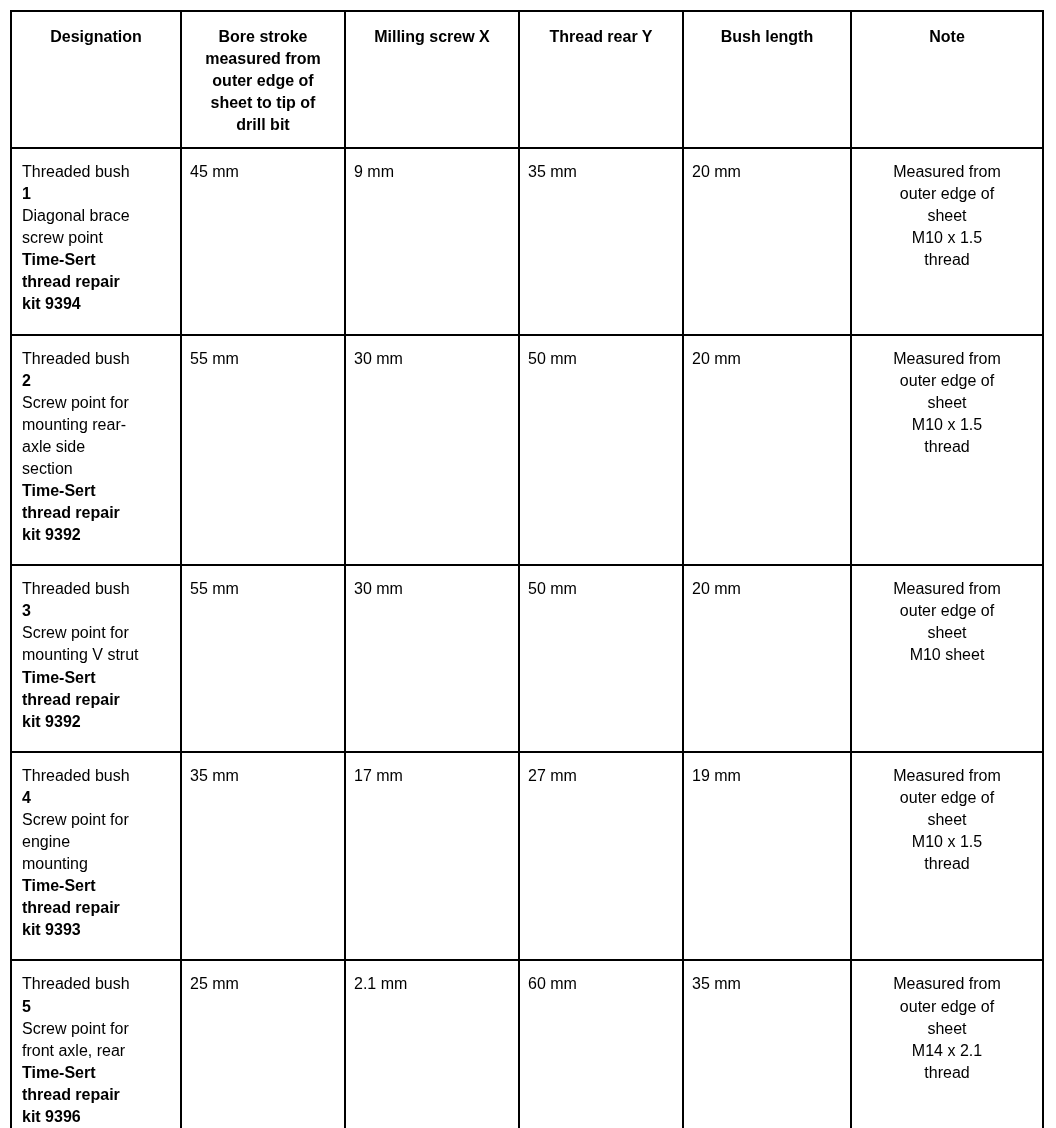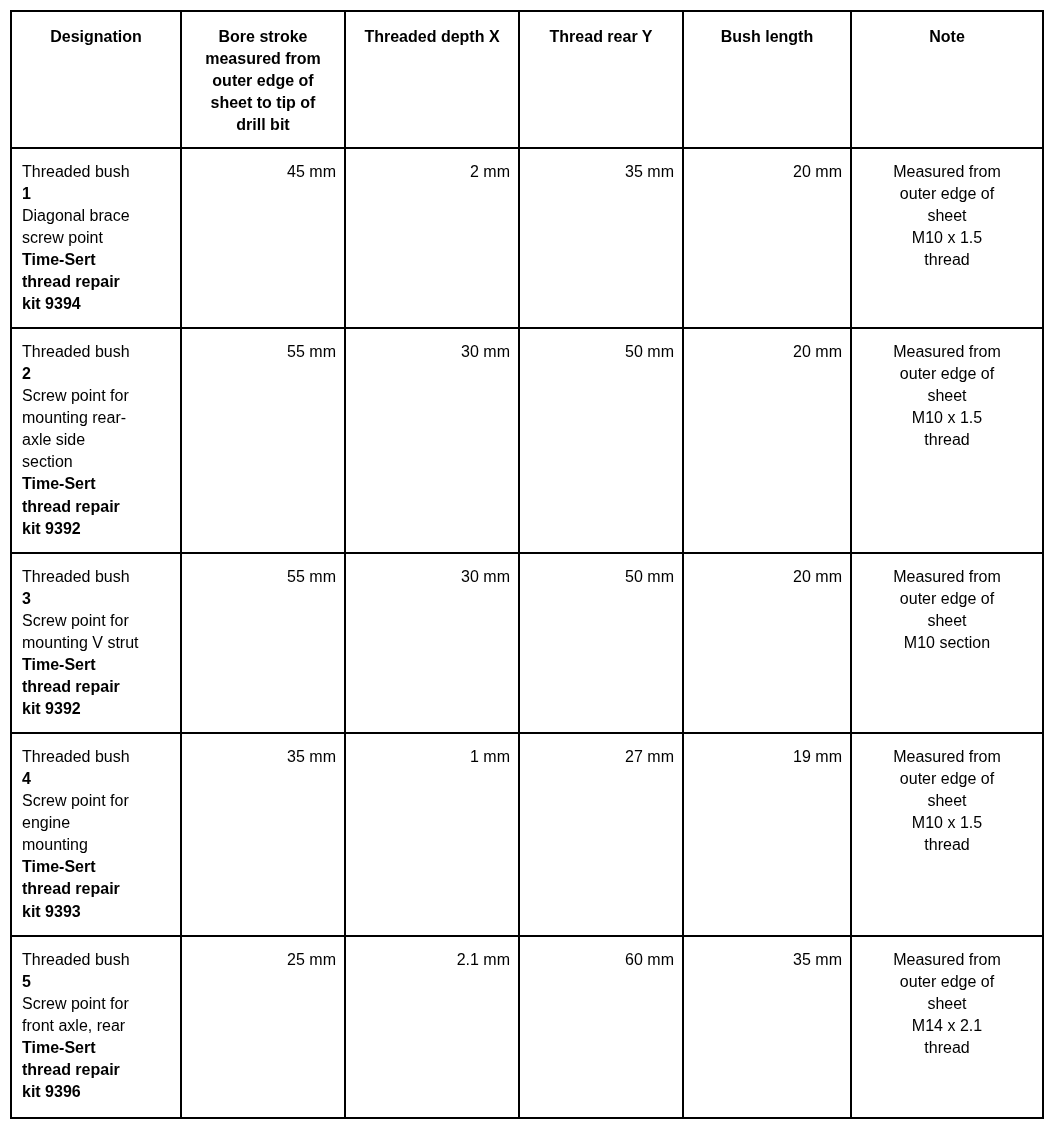"Threaded depth X" th.pre { text: Threaded depth -> Milling screw }
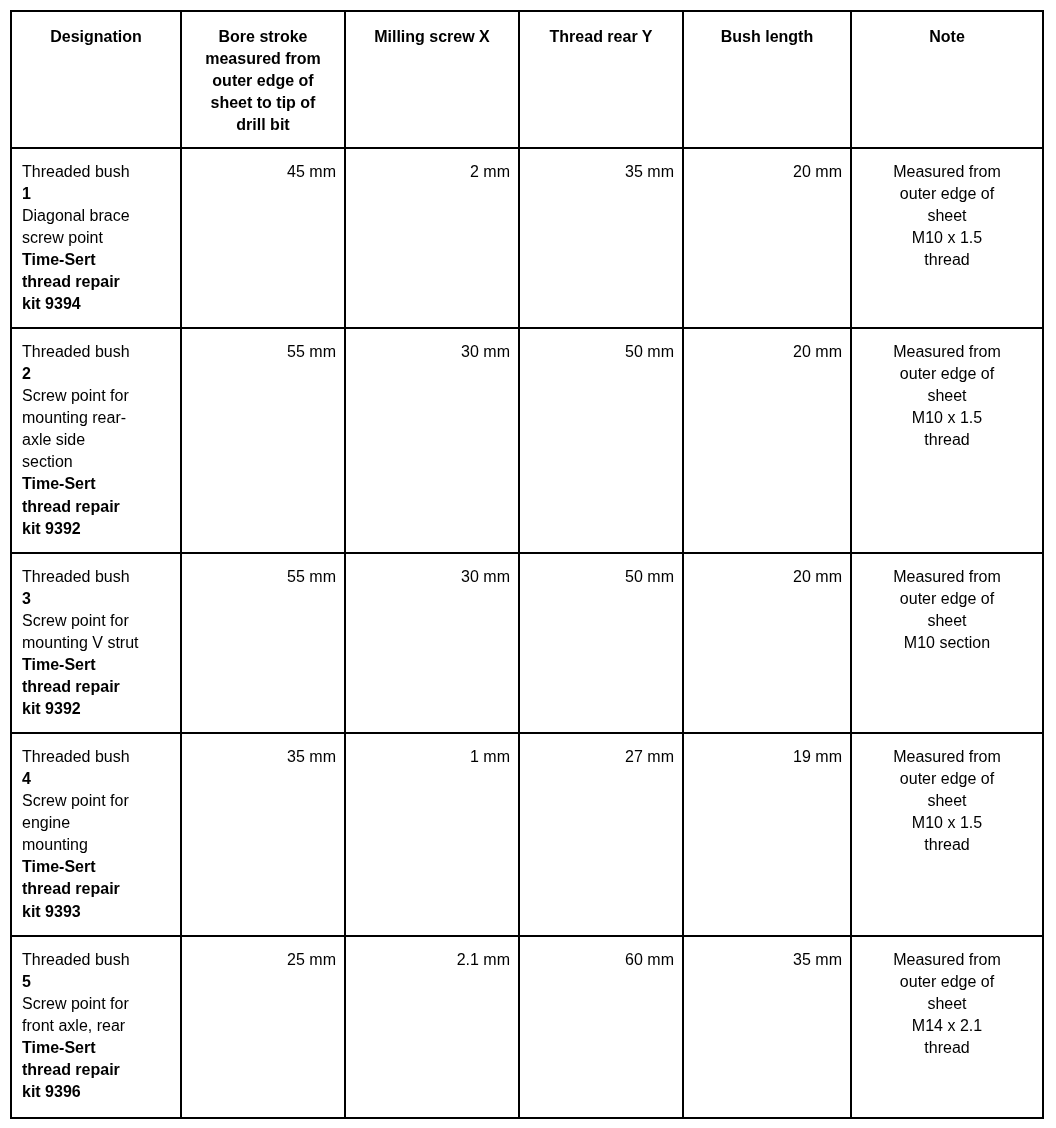"Threaded bush" td { padding: 12px 8px 6px 8px -> 12px 8px 18px 8px }
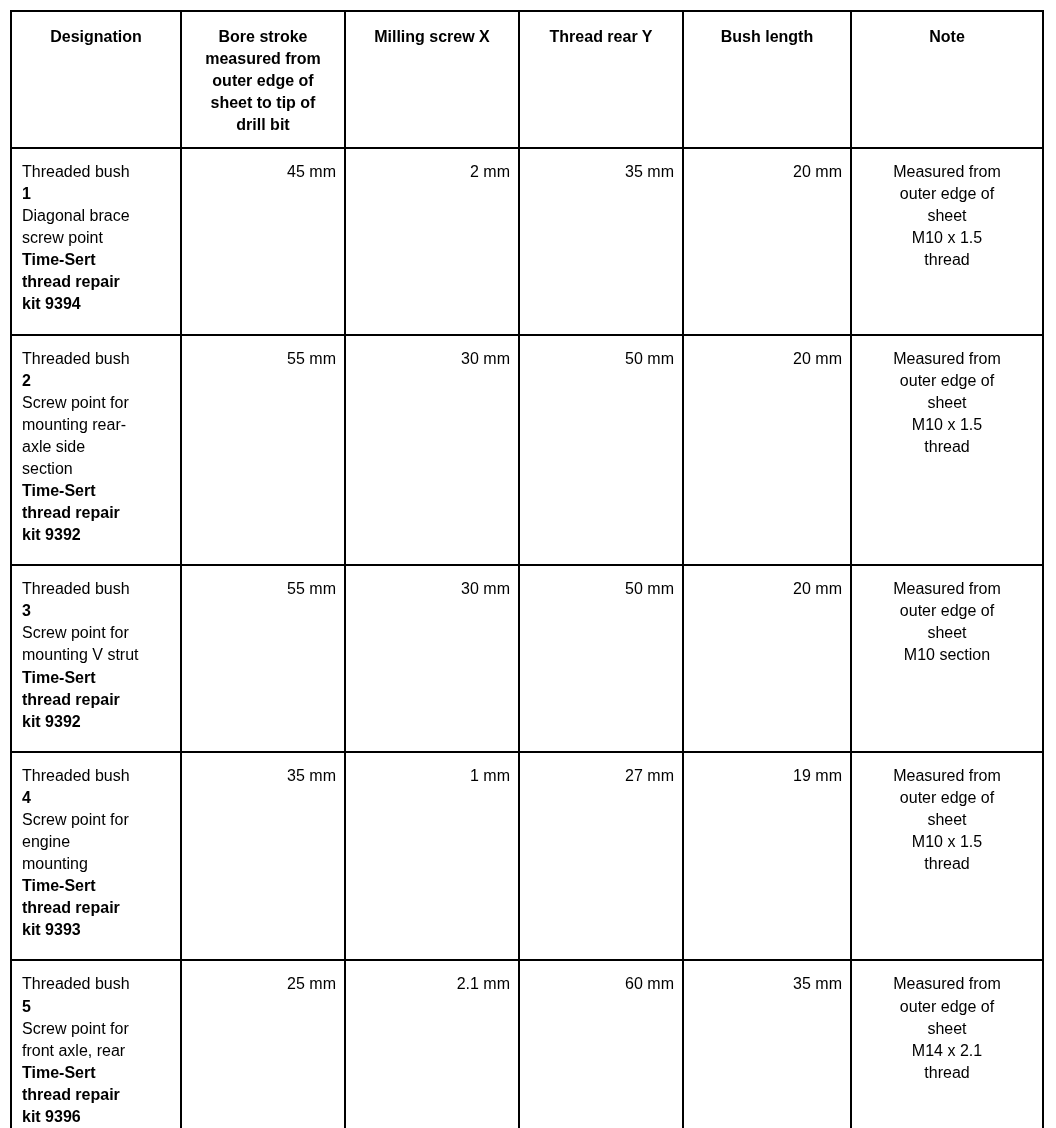"45 mm" td.num { text-align: right -> left }
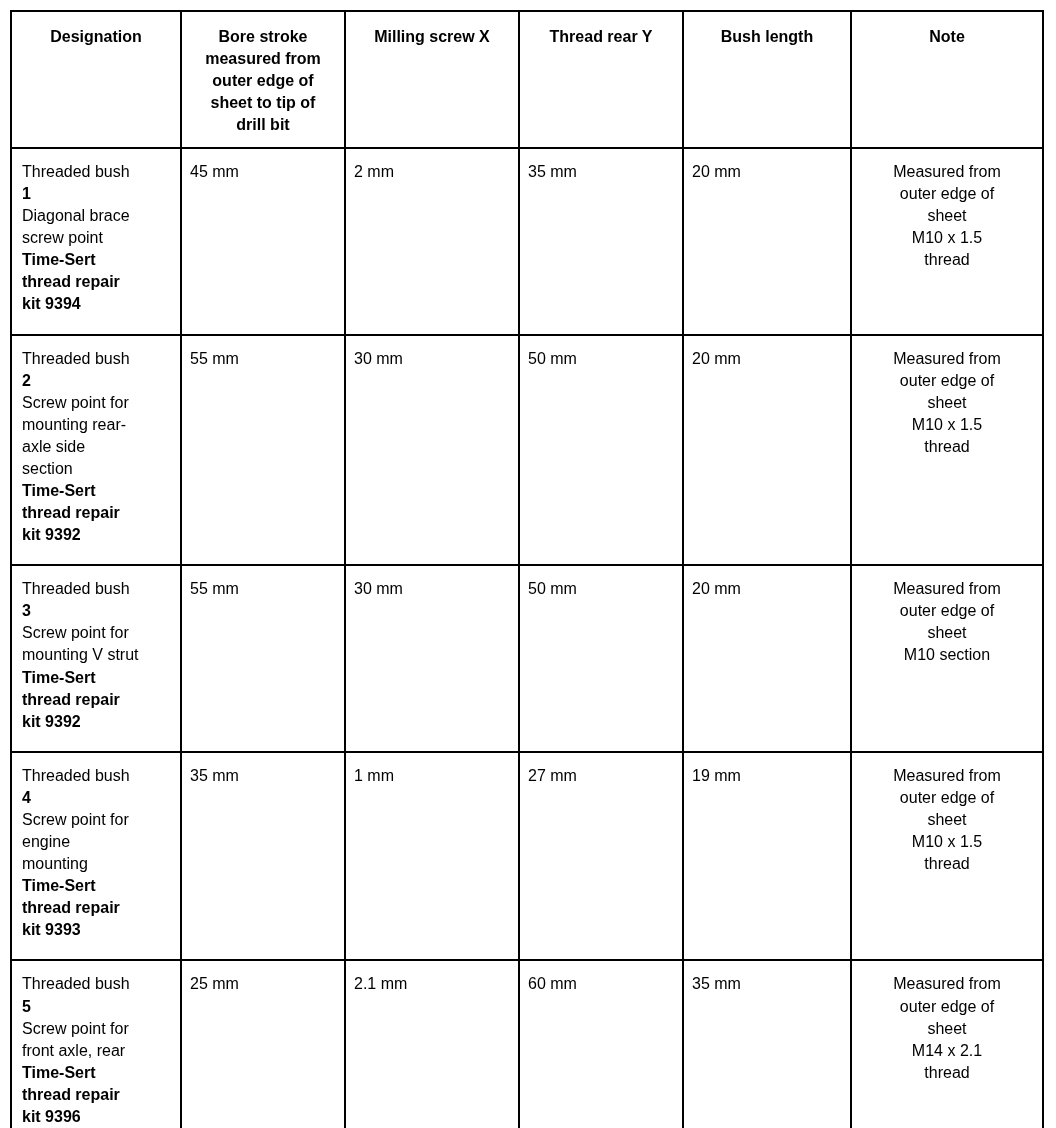"2 mm" td.num { text: 2 -> 9 }
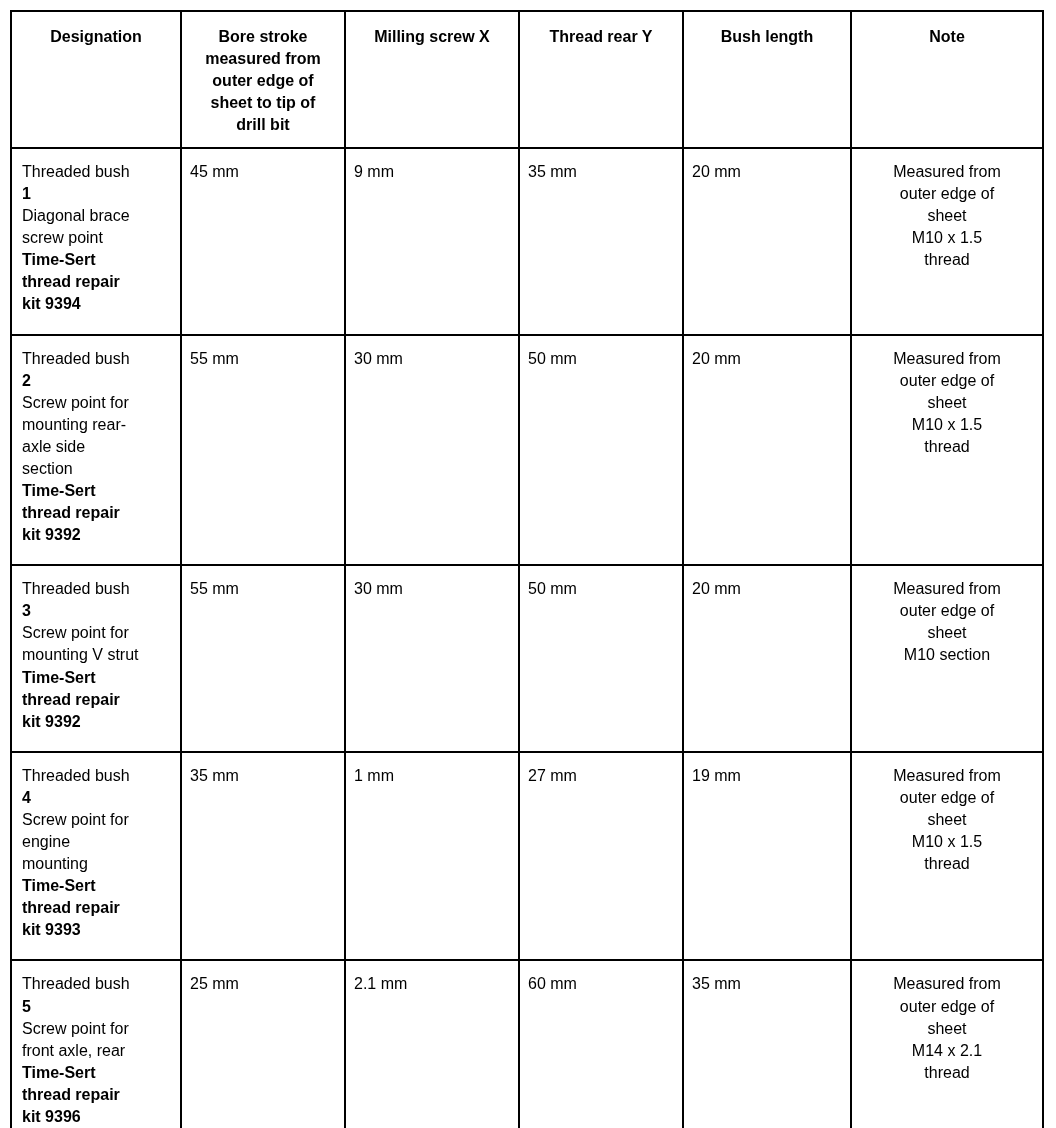"M10 section" div.pre { text: section -> sheet }
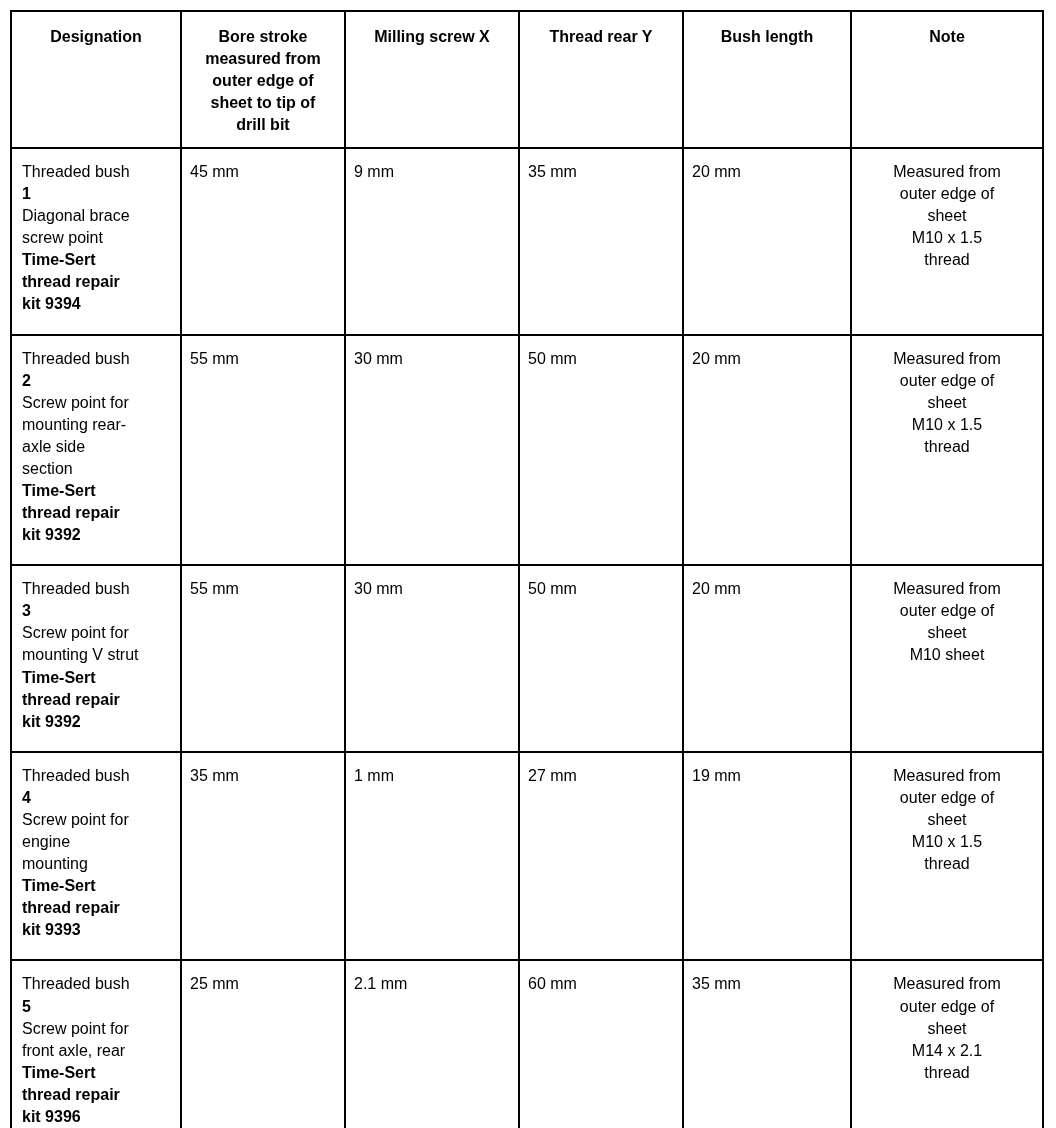"1 mm" td.num { text: 1 -> 17 }
